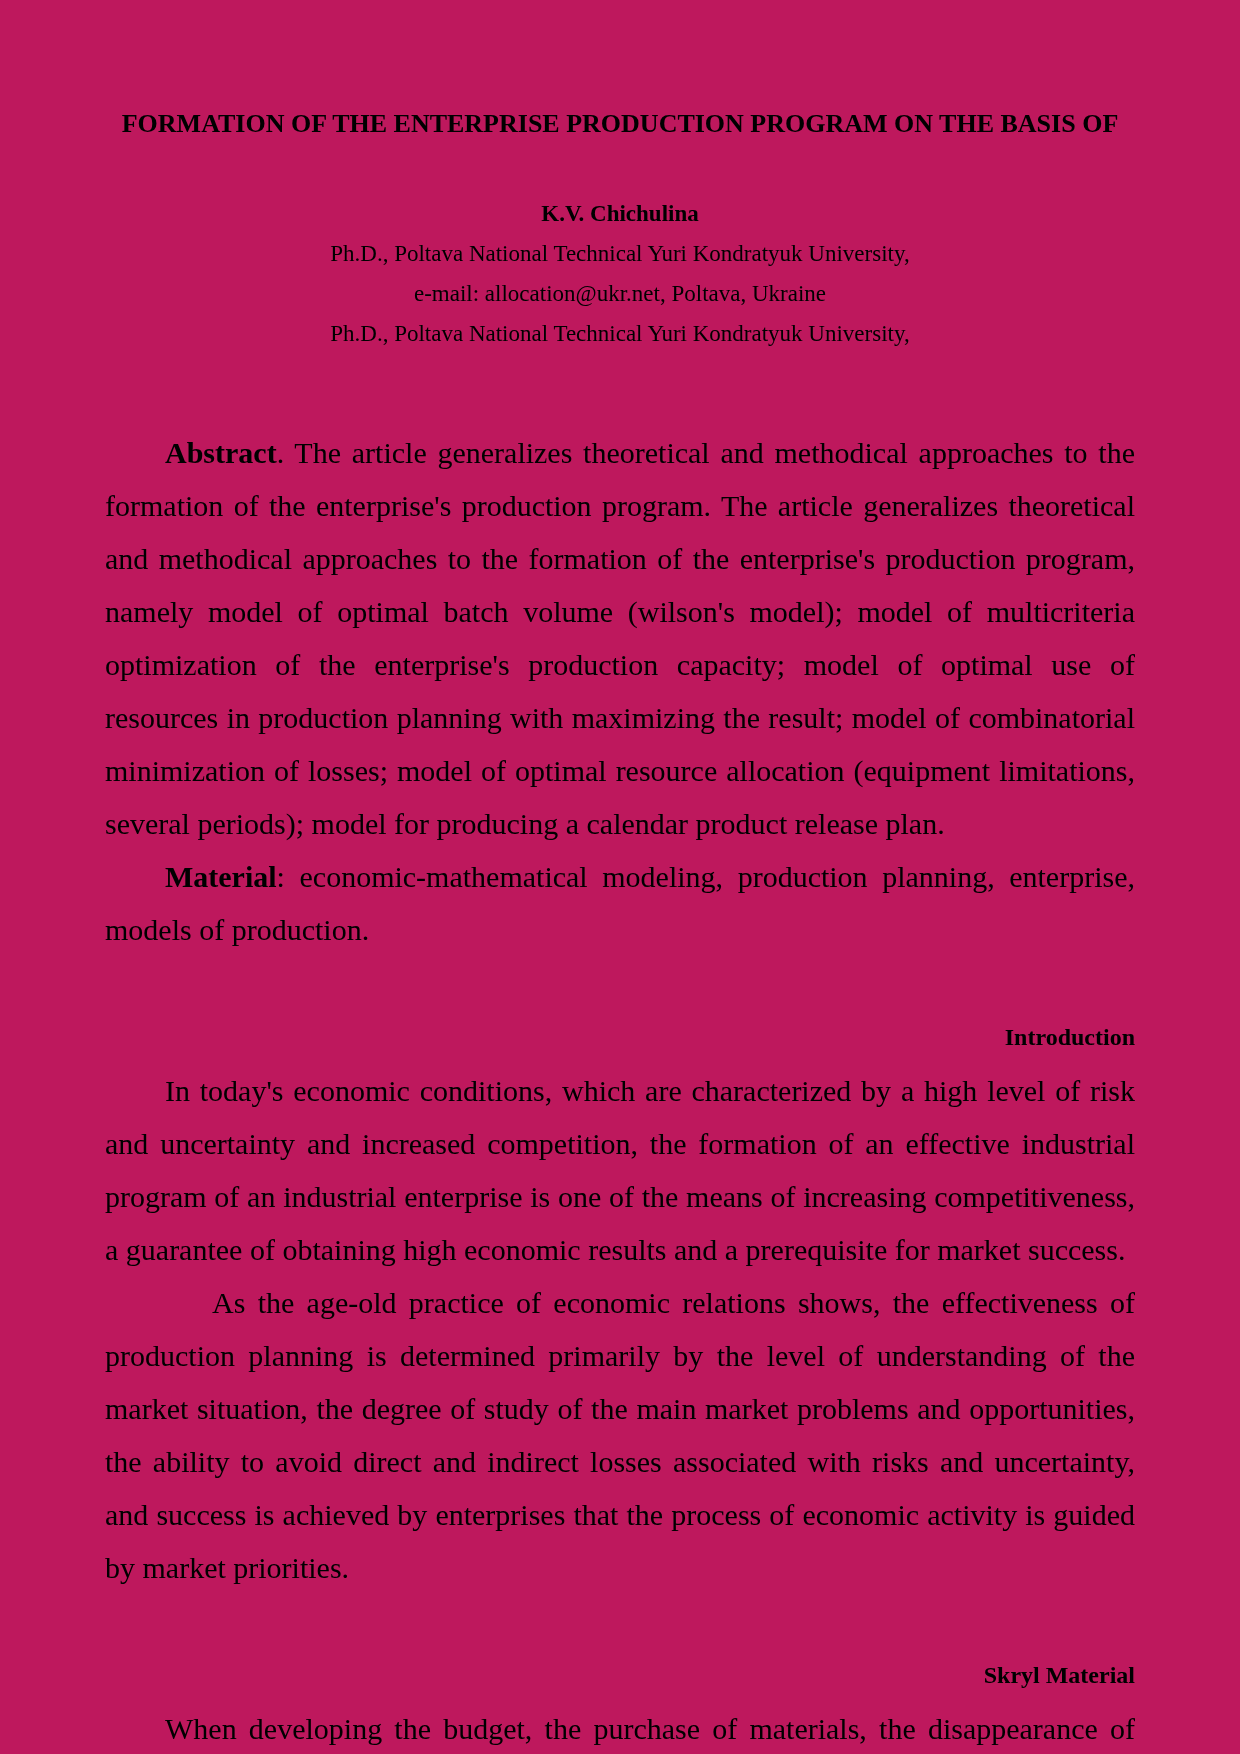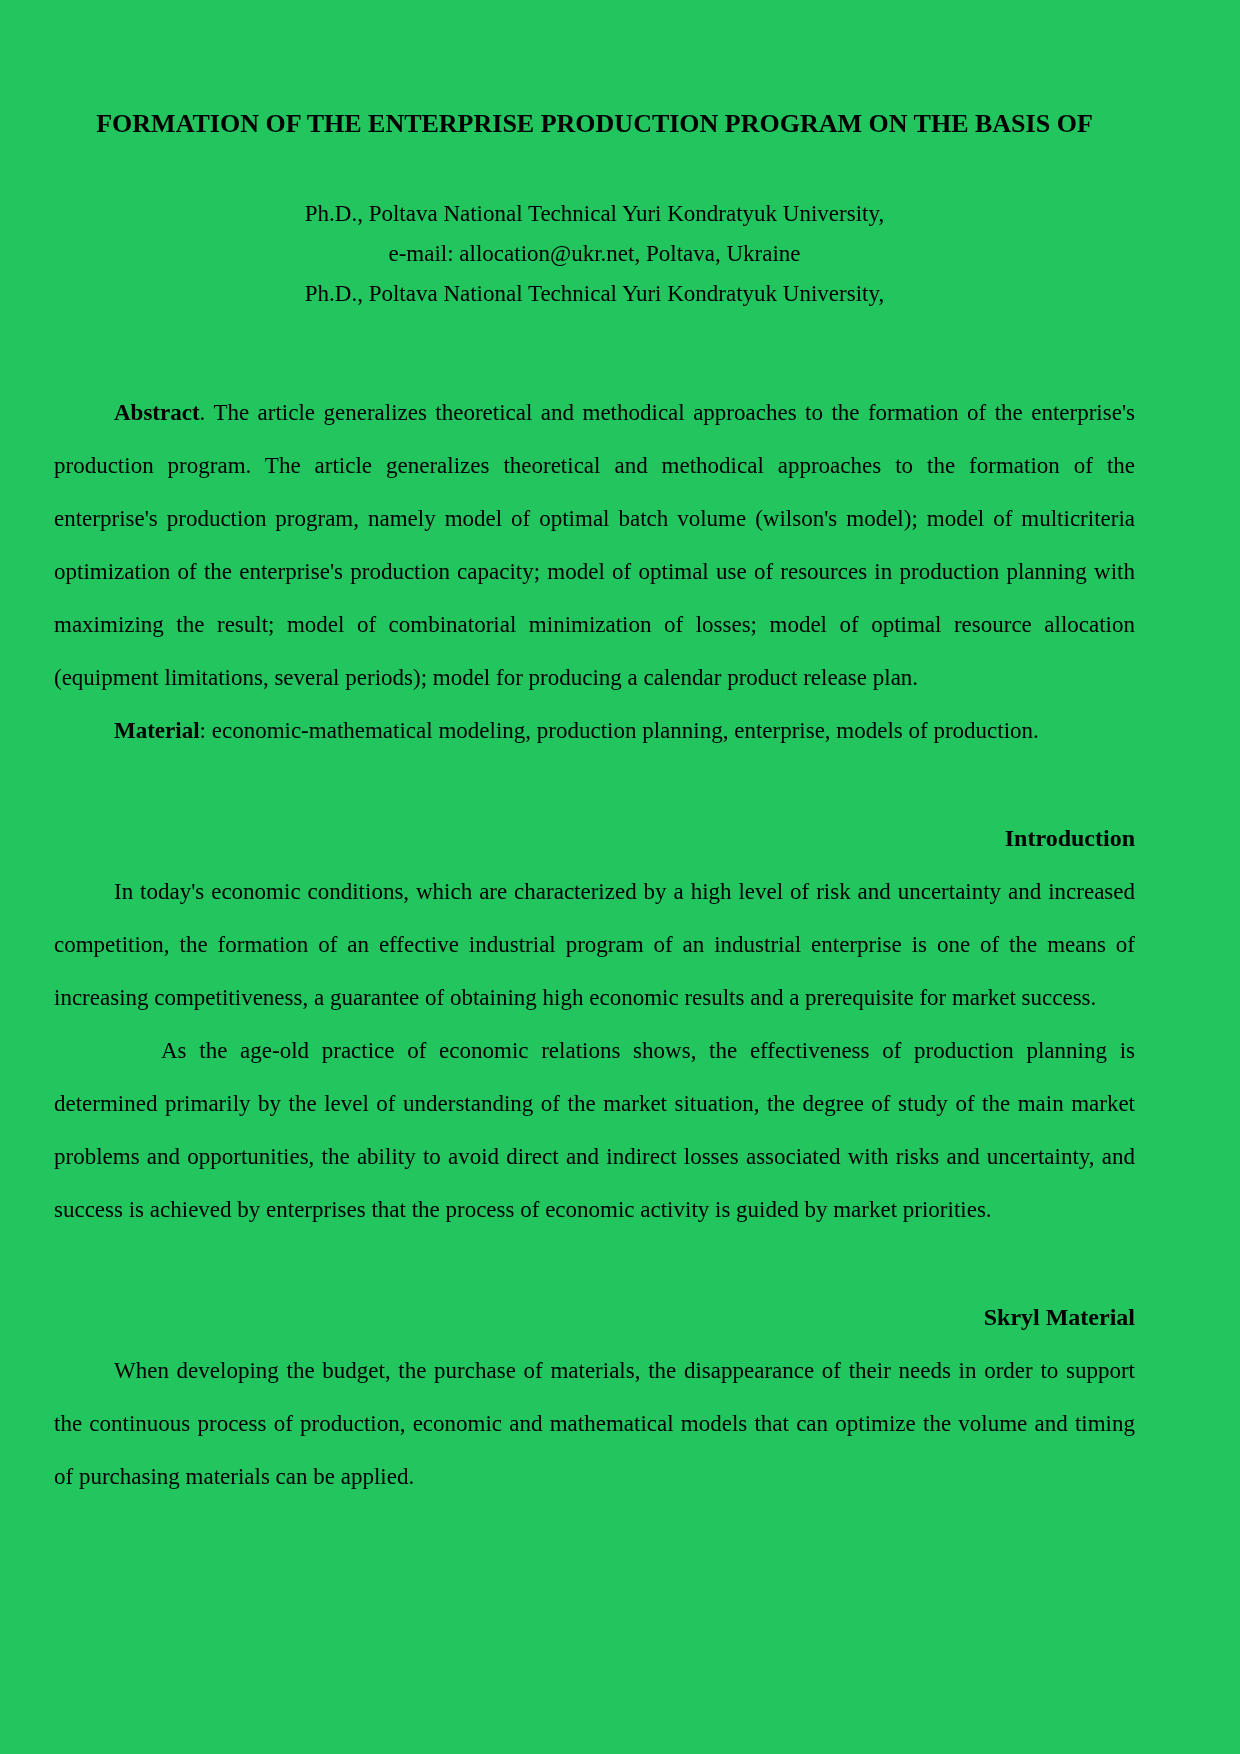"FORMATION OF THE ENTERPRISE PRODUCTION" .page { background: #22c55e -> #be185d; padding: 100px 105px 0 54px -> 100px 105px 0 105px }
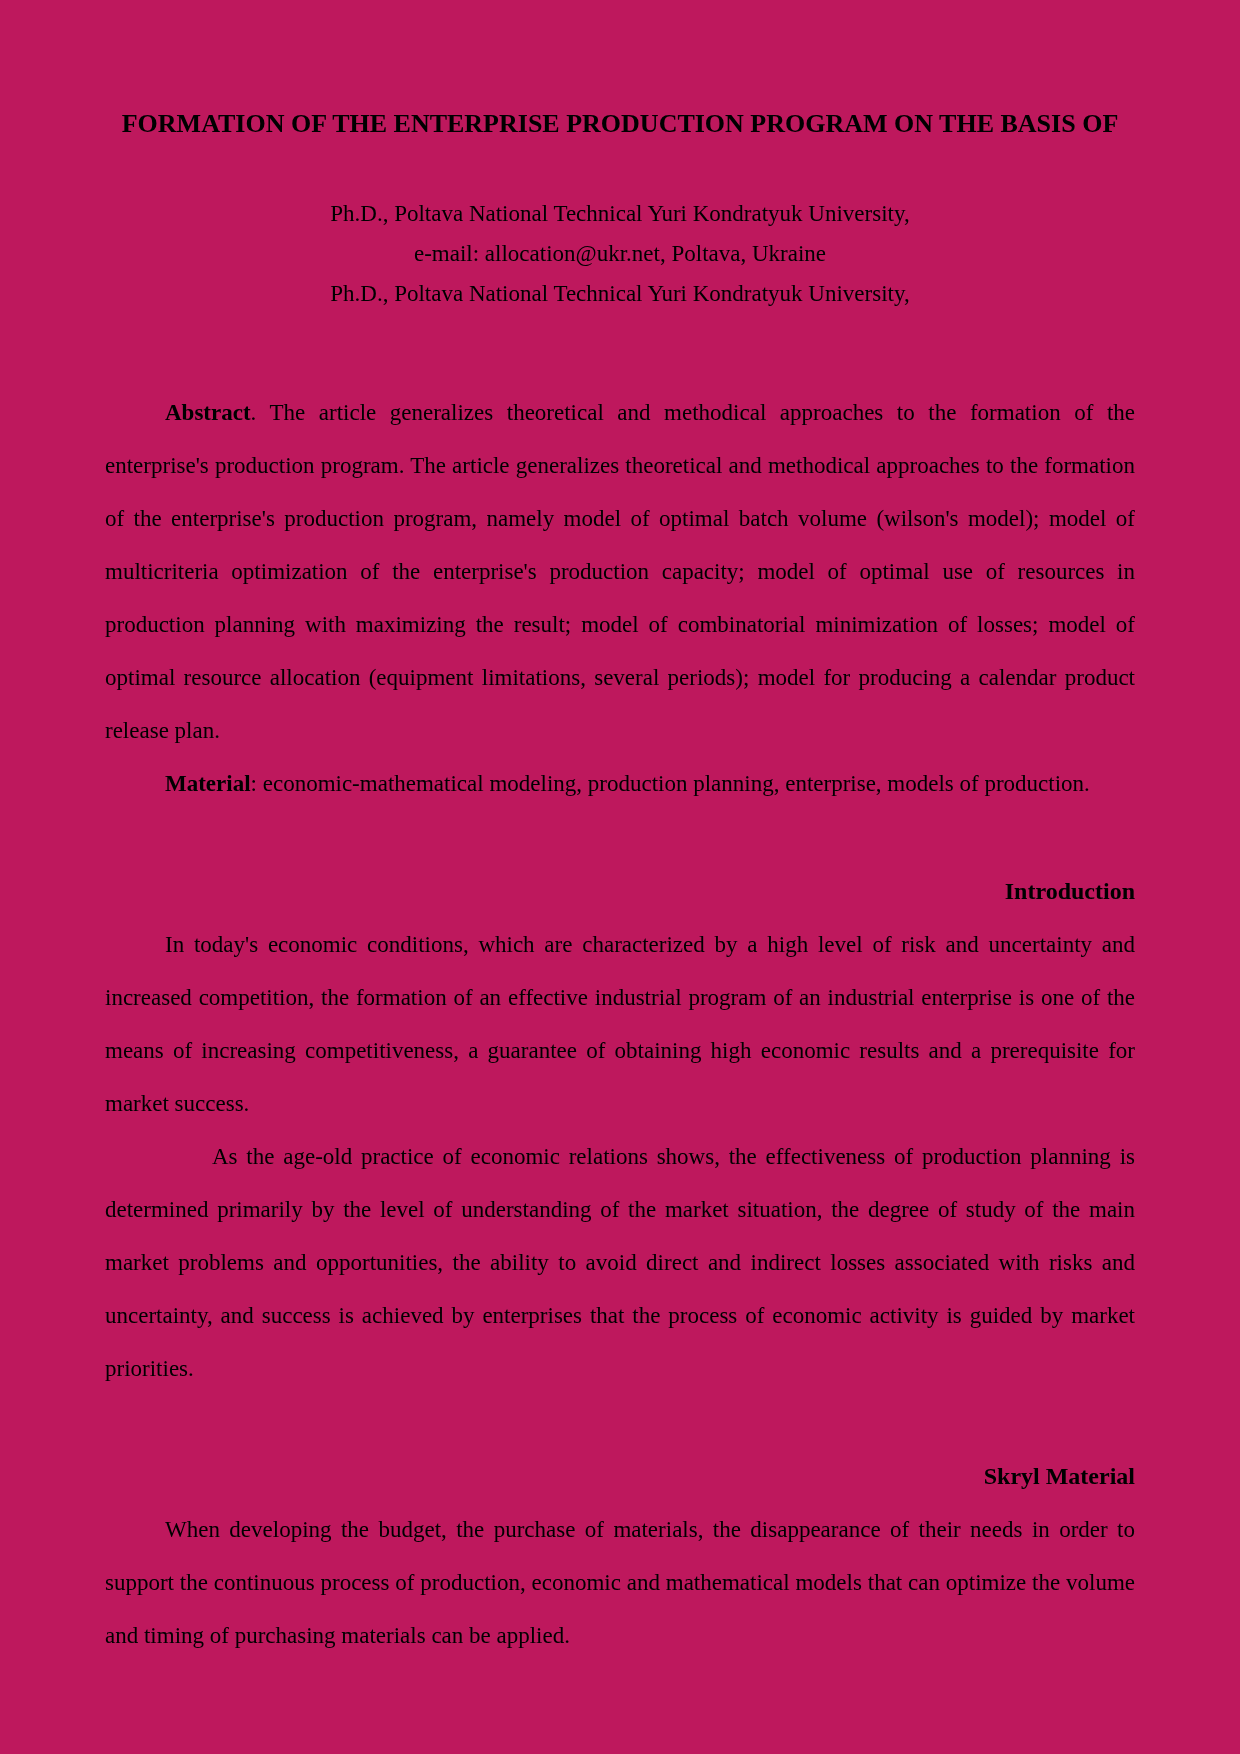"K.V. Chichulina" p.author-name { html: none -> <p>K.V. Chichulina</p> }
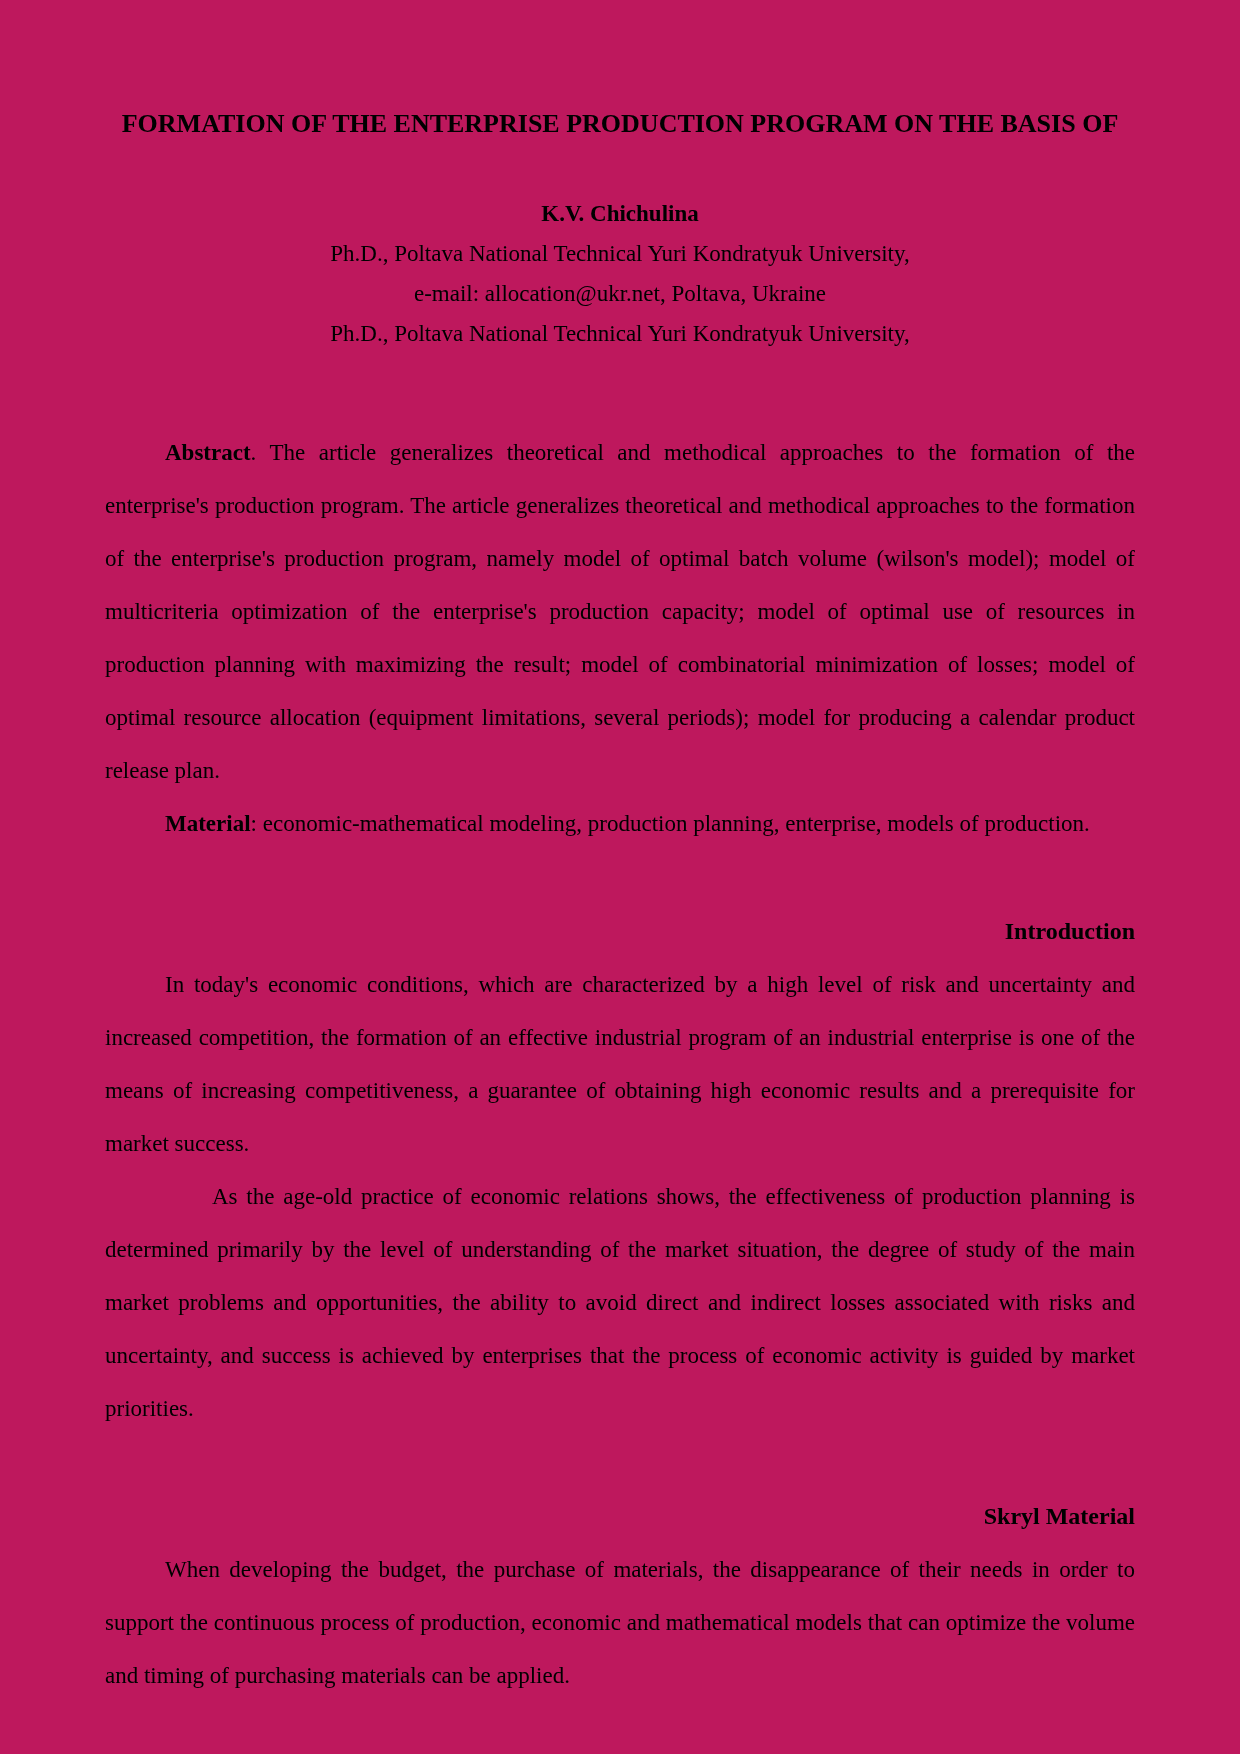"Abstract. The article generalizes" .body-par { font-size: 23px -> 30px }
